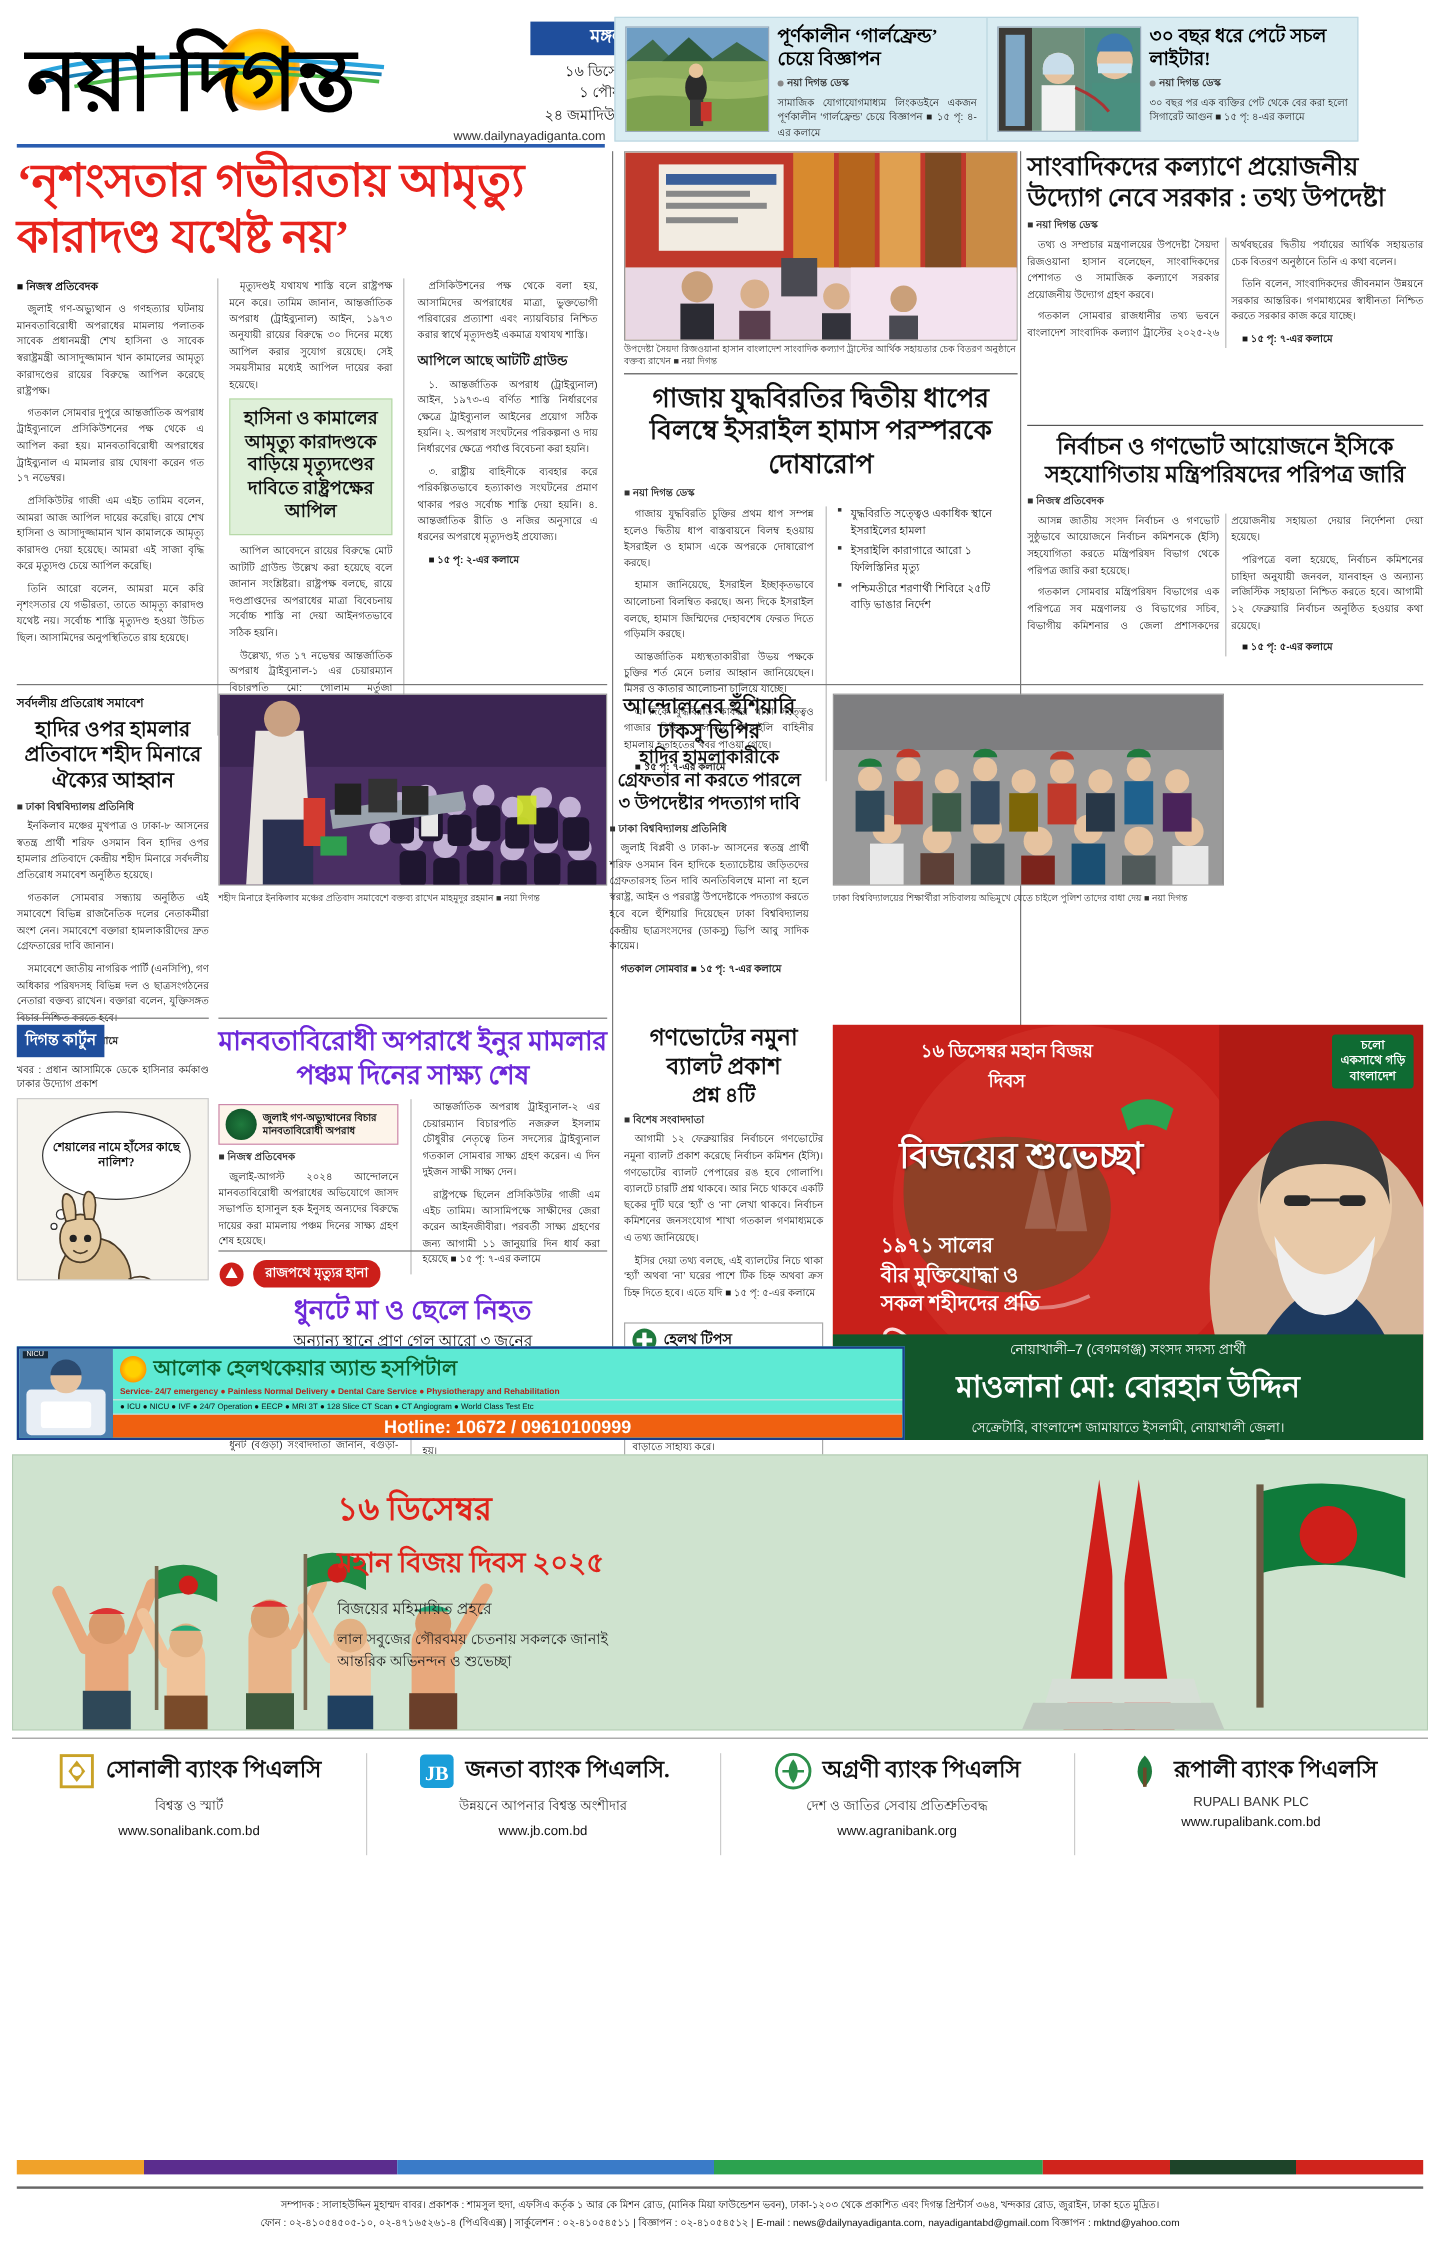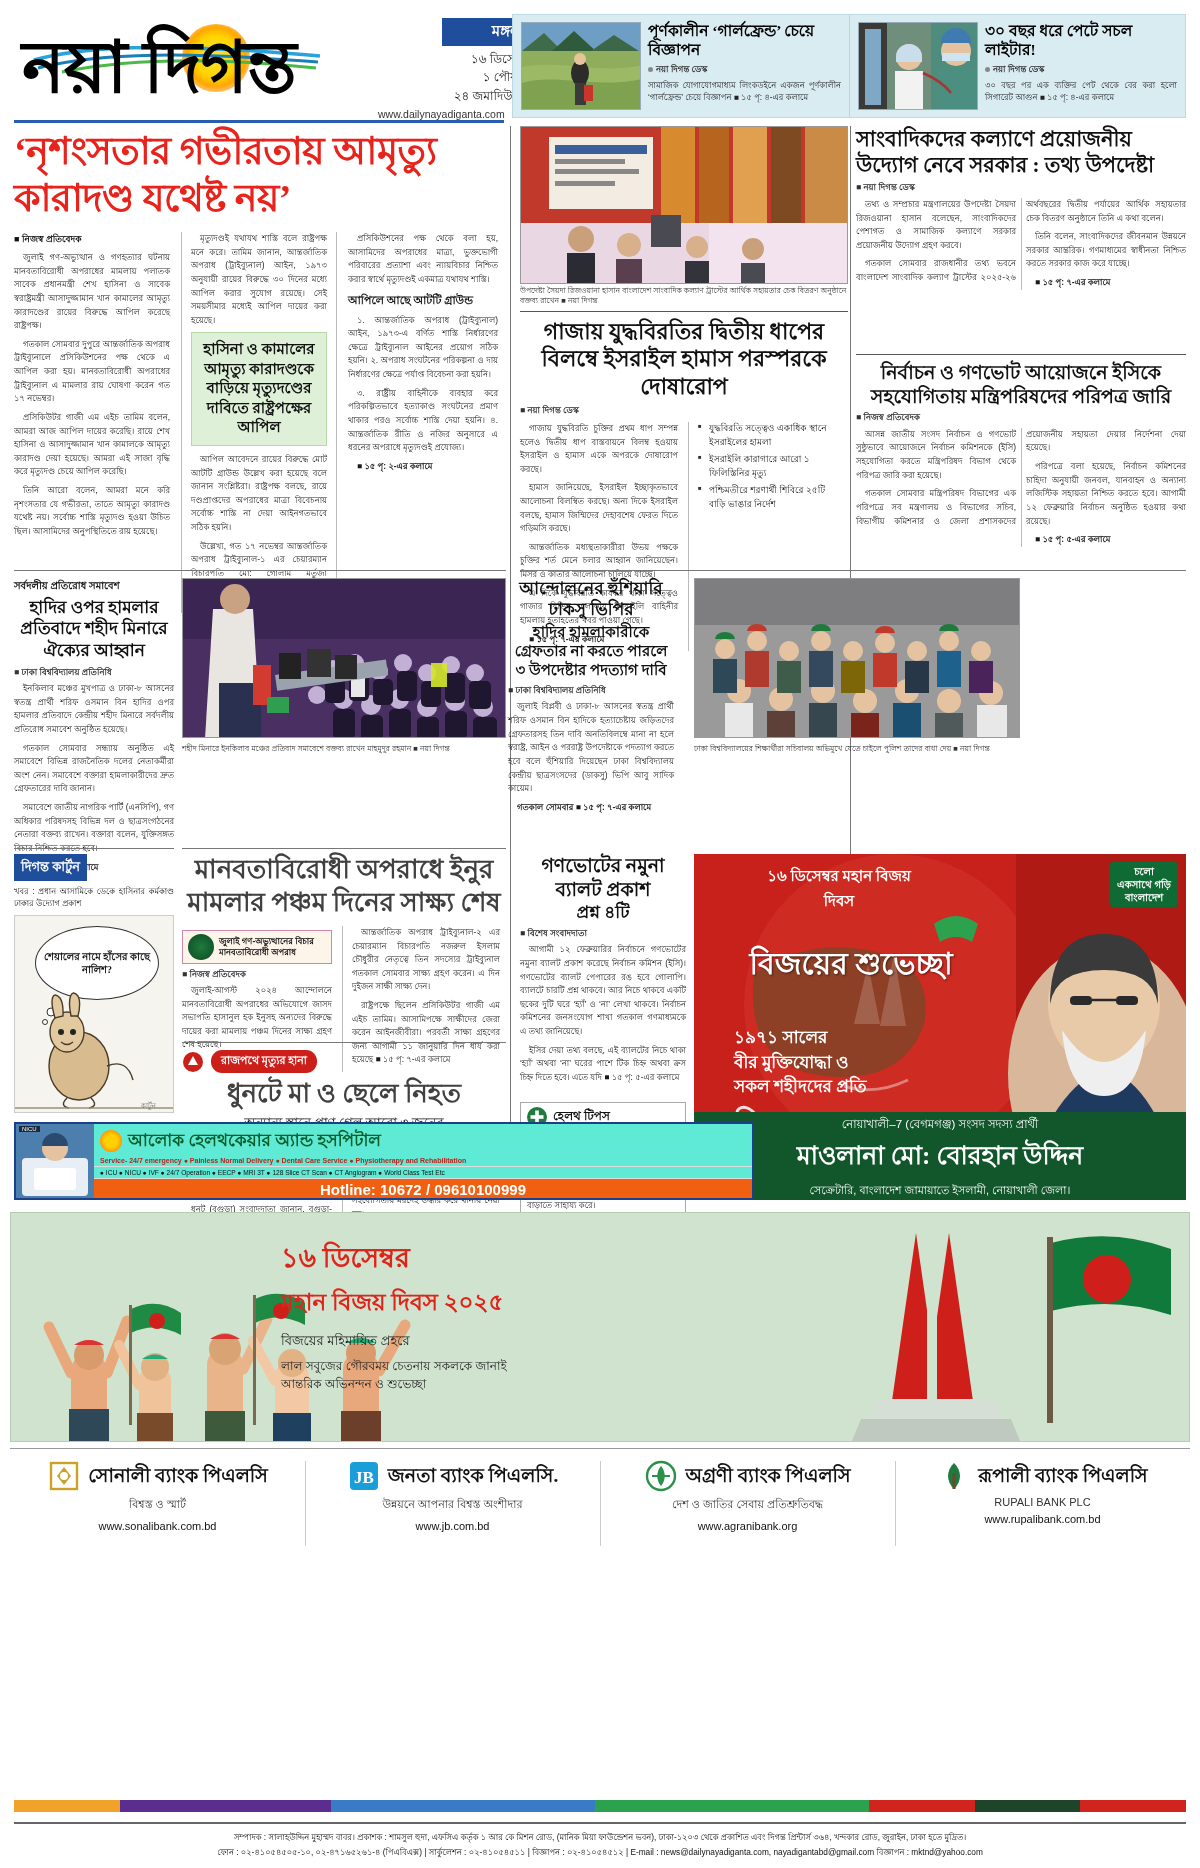"পূর্ণকালীন ‘গার্লফ্রেন্ড’ চেয়ে বিজ্ঞাপন" .teaser-strip { width: 674px -> 620px }
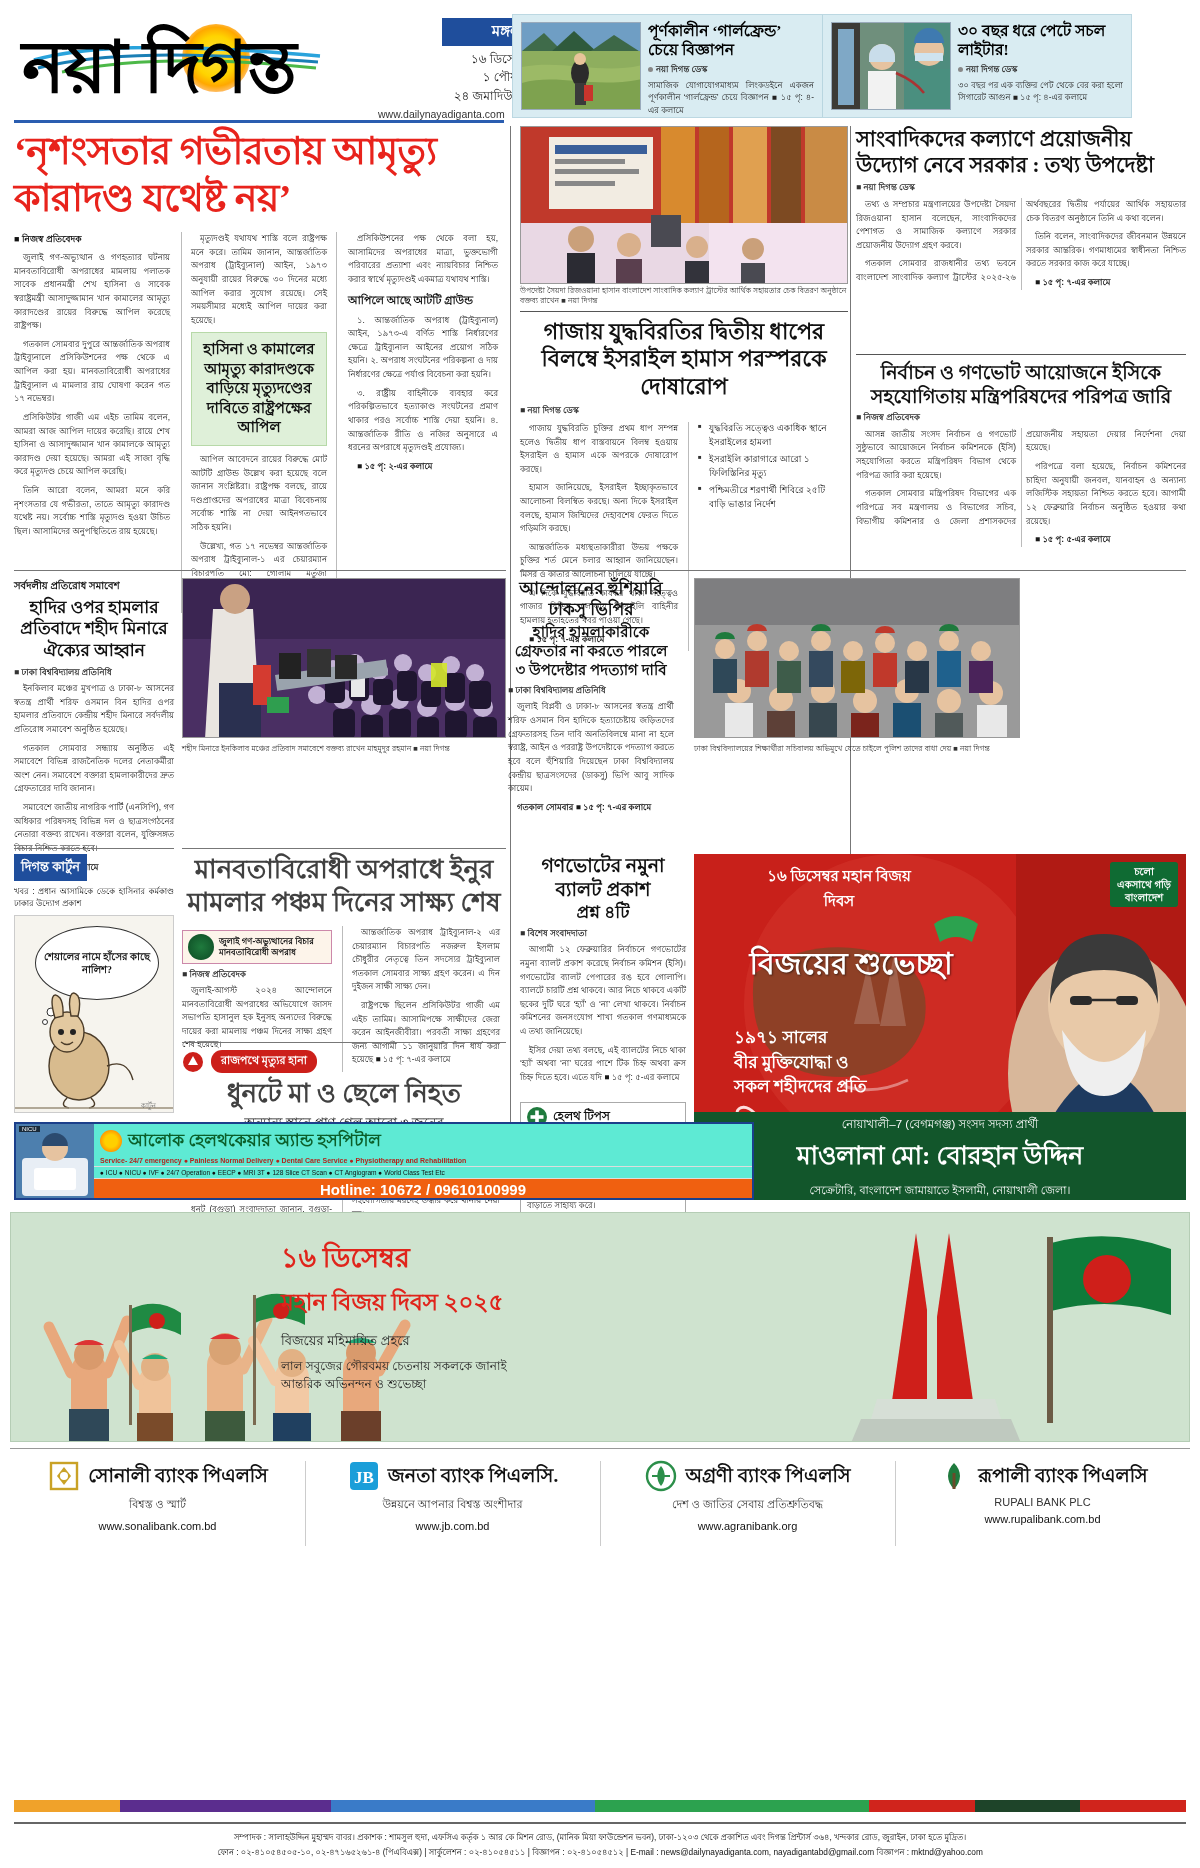"মানবতাবিরোধী অপরাধে ইনুর মামলার পঞ্চম" .sec-head-lg { color: #404040 -> #6d28d9; font-size: 26px -> 22px }
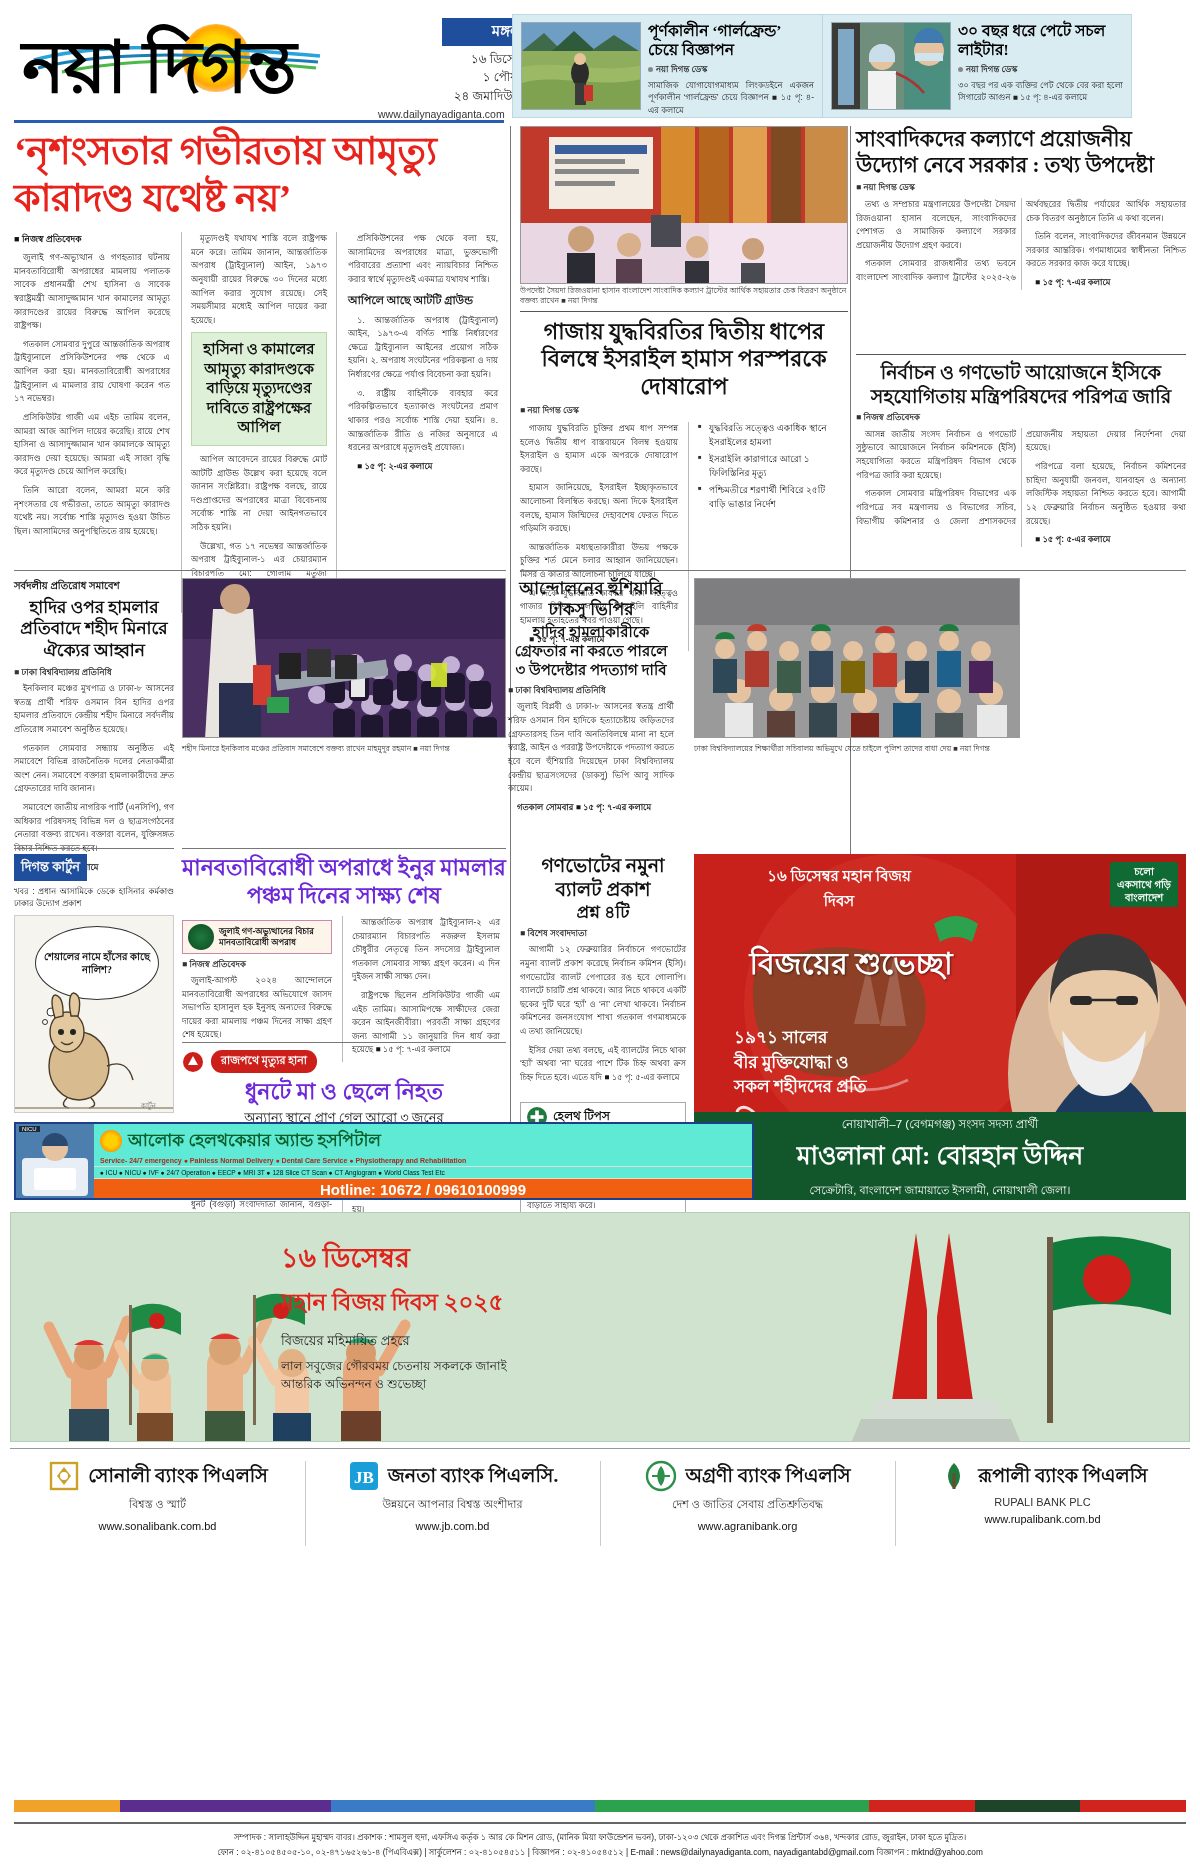"শেয়ালের নামে হাঁসের কাছে নালিশ?" div.cartoon-canvas { height: 198px -> 152px }
